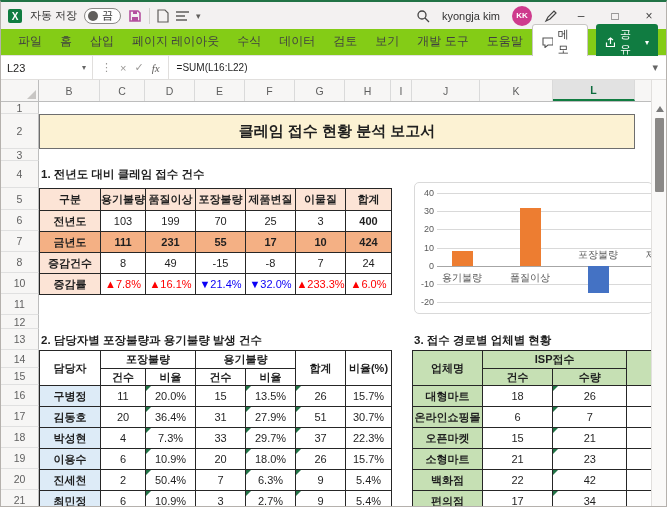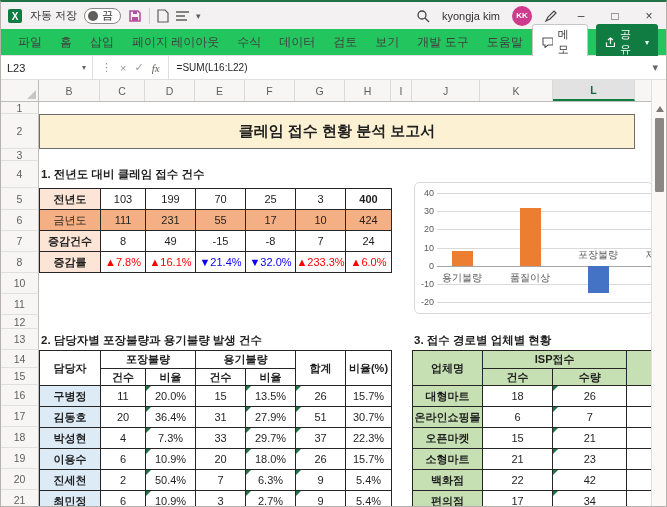"파일" .menubar { align-items: center -> none; background: #22c55e -> #84cc16 }
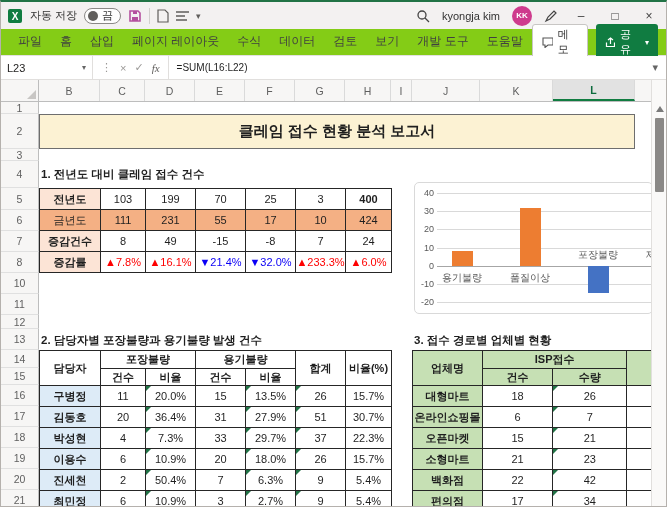"구분" tr { html: none -> <tr> <td>구분</td> <td>용기불량</td> <td>품질이상</td> <td>포장불량</td> <td>제품변질</td> <td>이물질</td> <td>합계</td> </tr> }
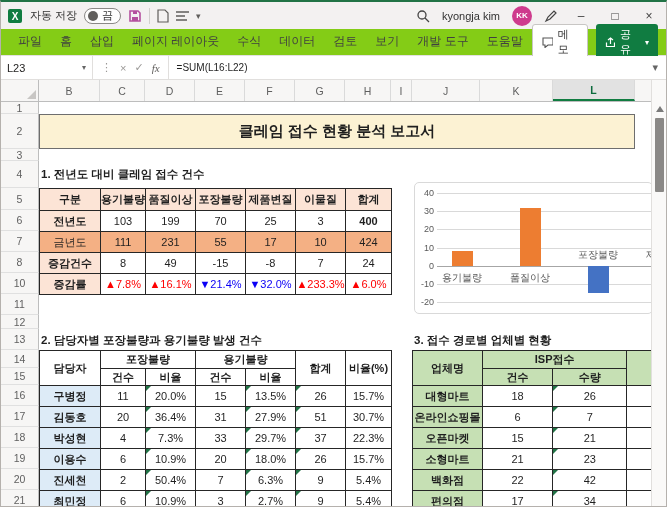"금년도" .hl td { font-weight: normal -> bold }
